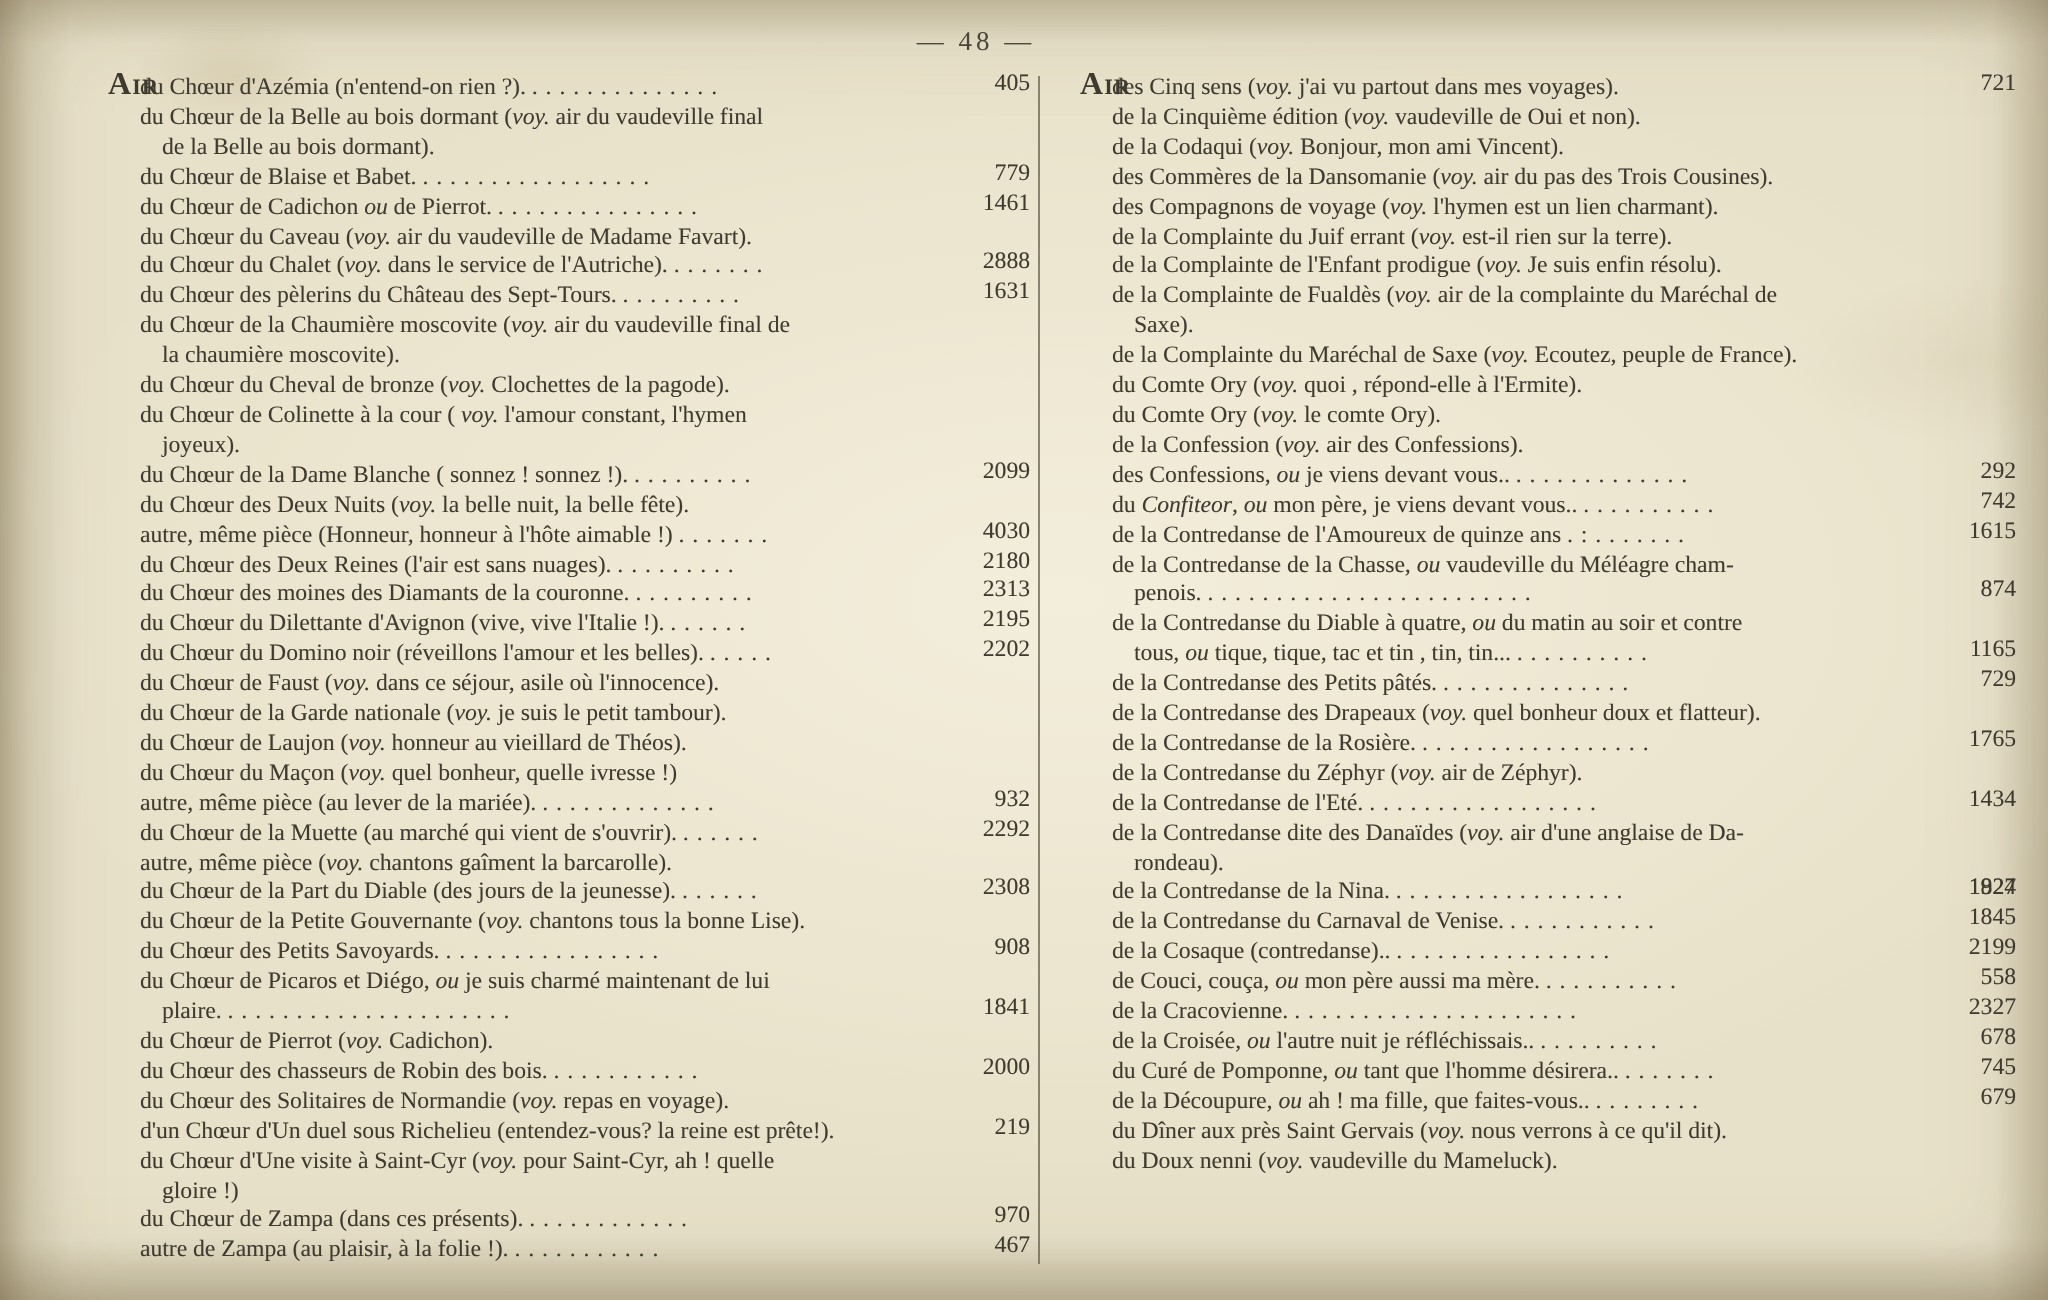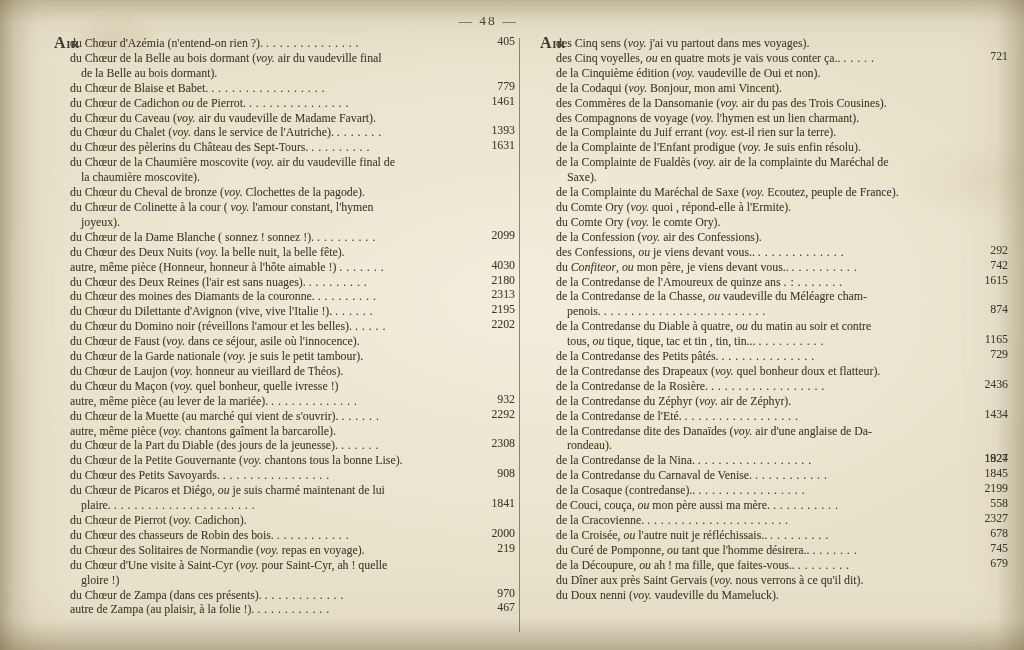"des Cinq voyelles, ou en" span.t { html: <span>des Cinq voyelles, <i>ou</i> en quatre mots je vais vous conter ça.. <span>. . . . .</span></span> -> none }
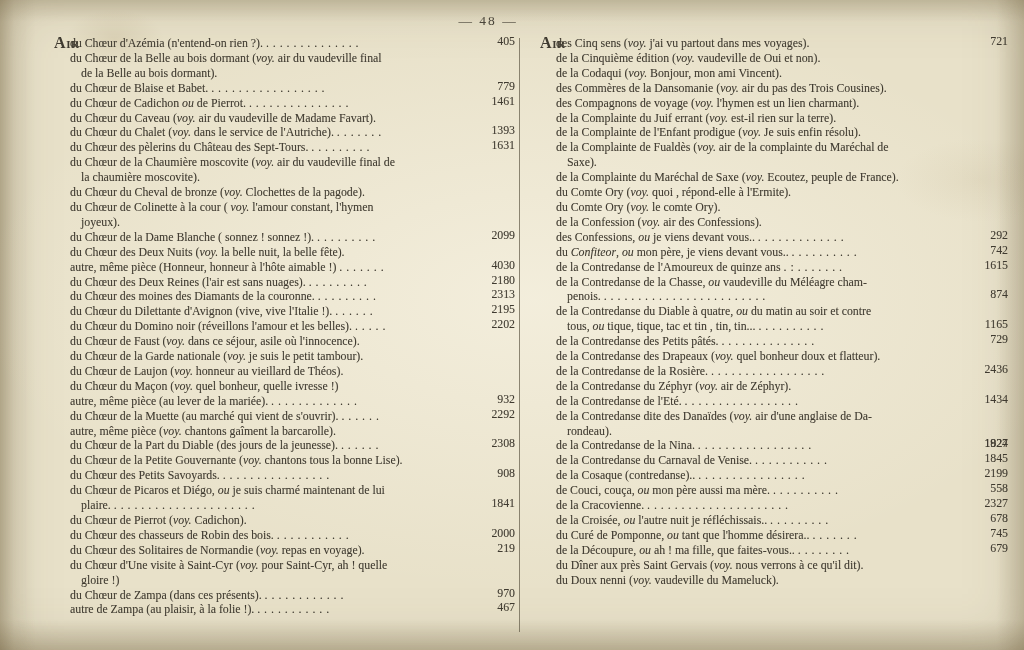"1393" span.num { text: 1393 -> 2888 }
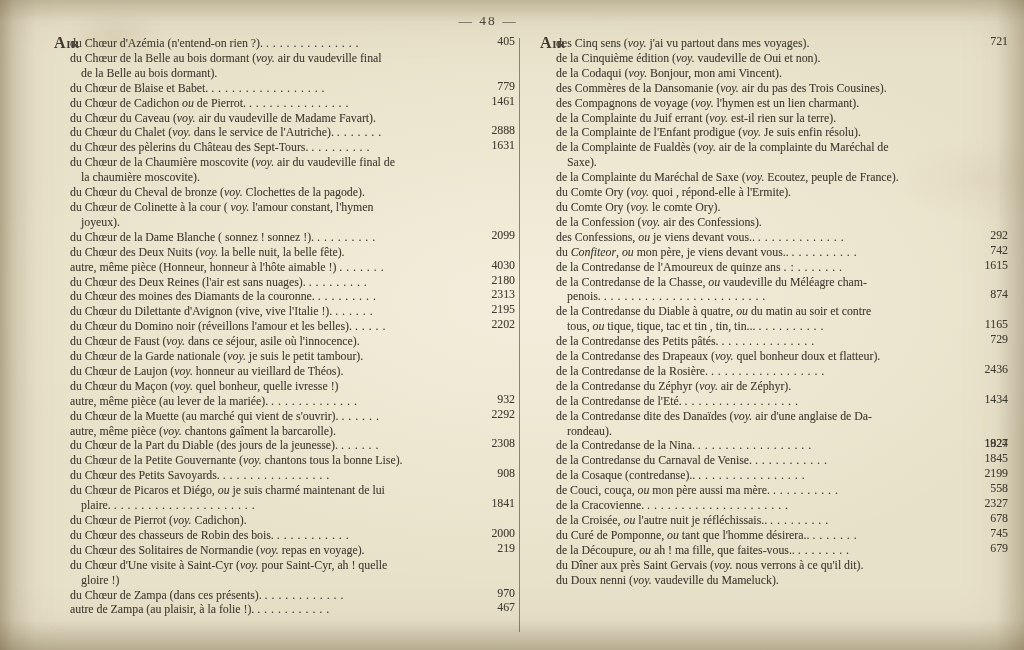"2436" span.num { text: 2436 -> 1765 }
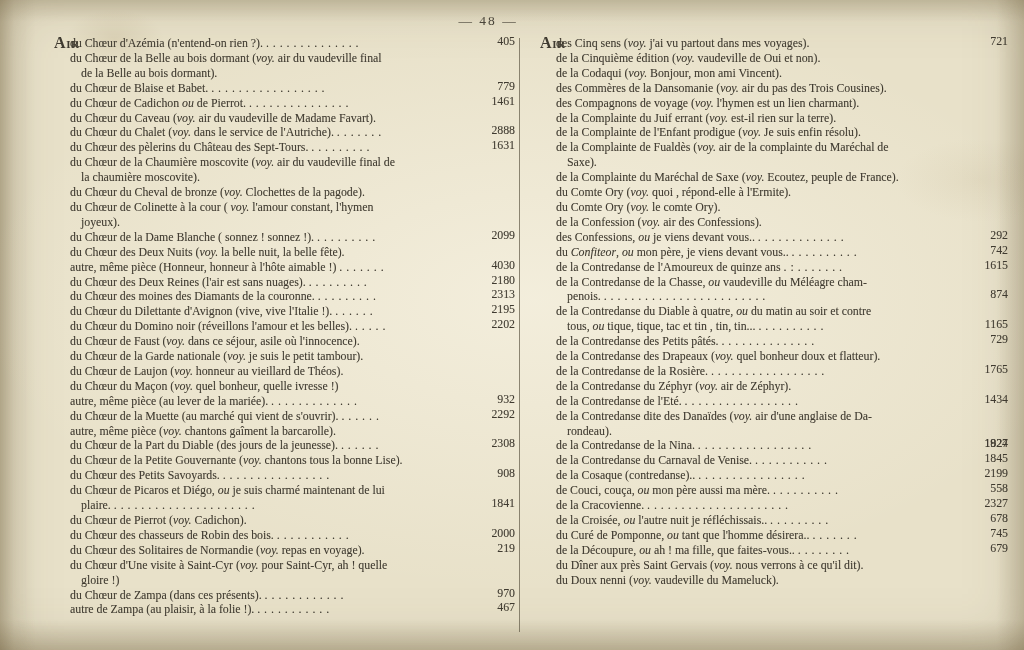"d'un Chœur d'Un duel sous" span.t { html: none -> <span>d'un Chœur d'Un duel sous Richelieu (entendez-vous? la reine est prête!).</span> }
